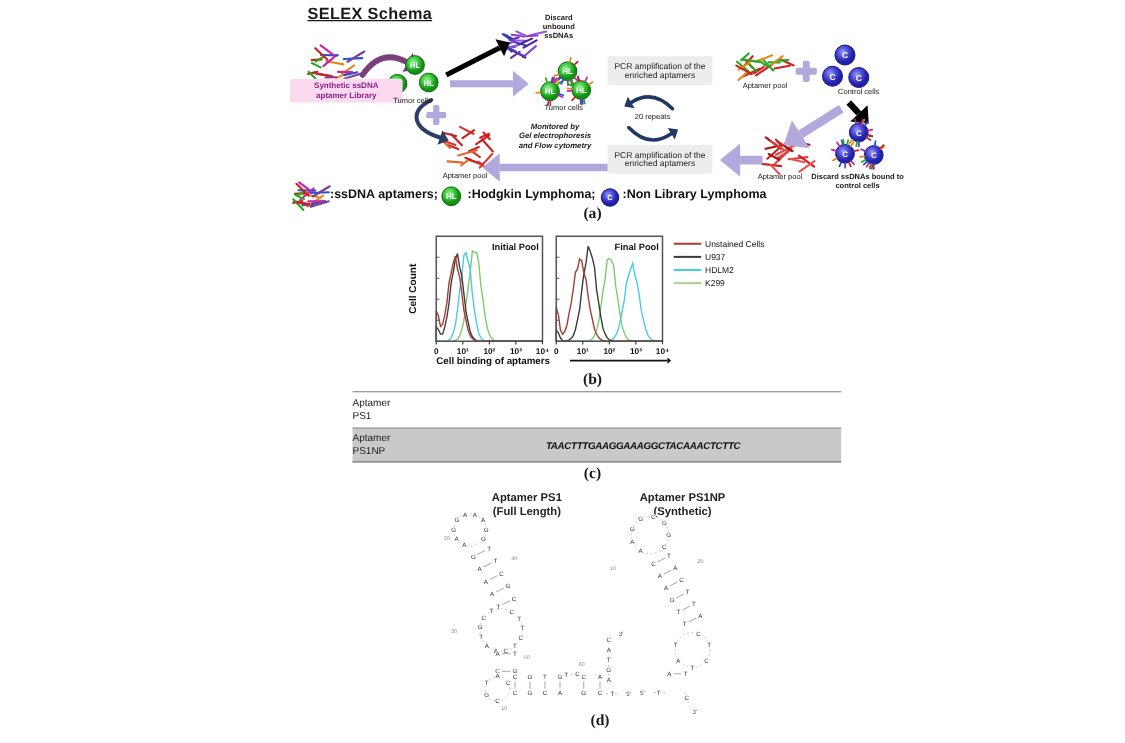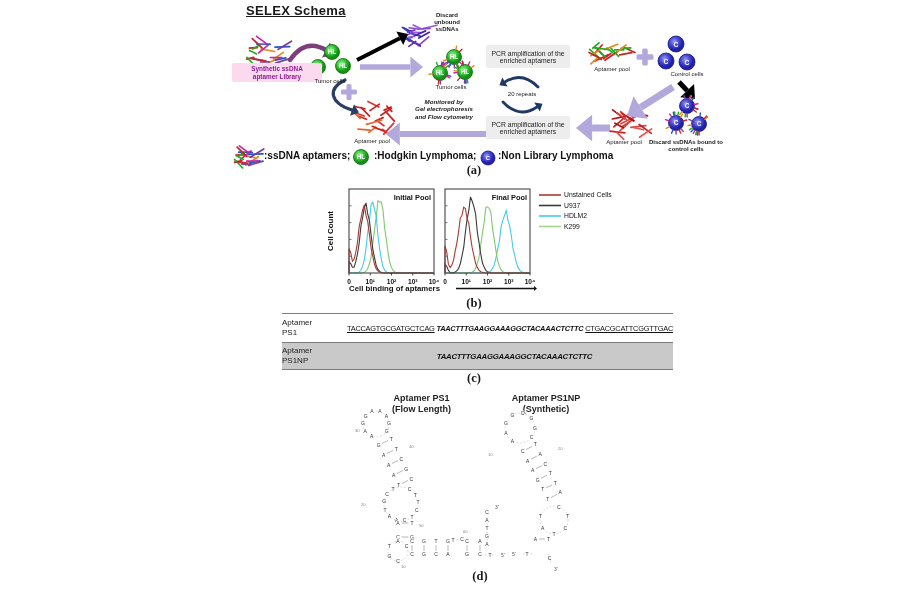"TACCAGTGCGATGCTCAG" div.tseq { html: <div> <span>TACCAGTGCGATGCTCAG</span> <span>TAACTTTGAAGGAAAGGCTACAAACTCTTC</span> <span>CTGACGCATTCGGTTGAC</span> </div> -> none }
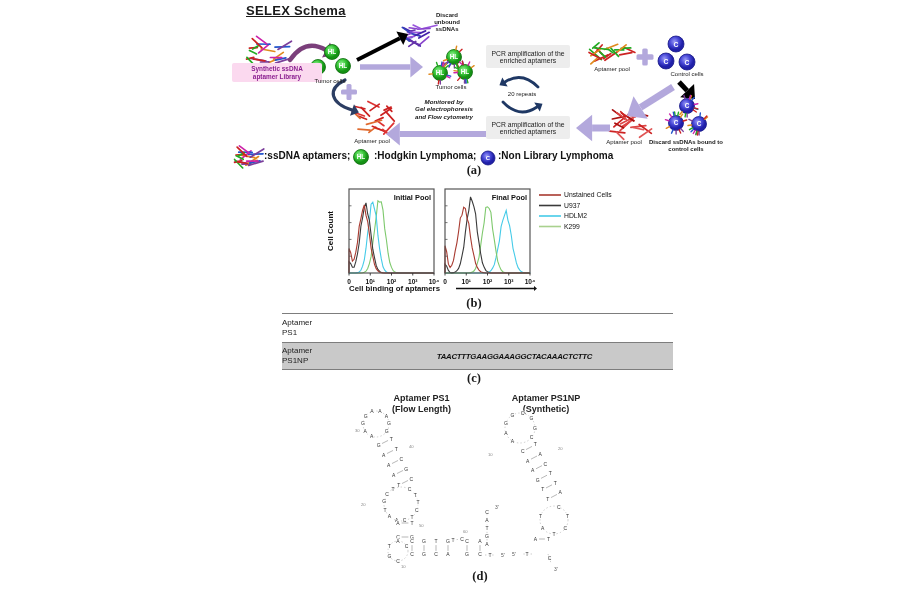"(Flow Length)" span { text: Flow -> Full }
